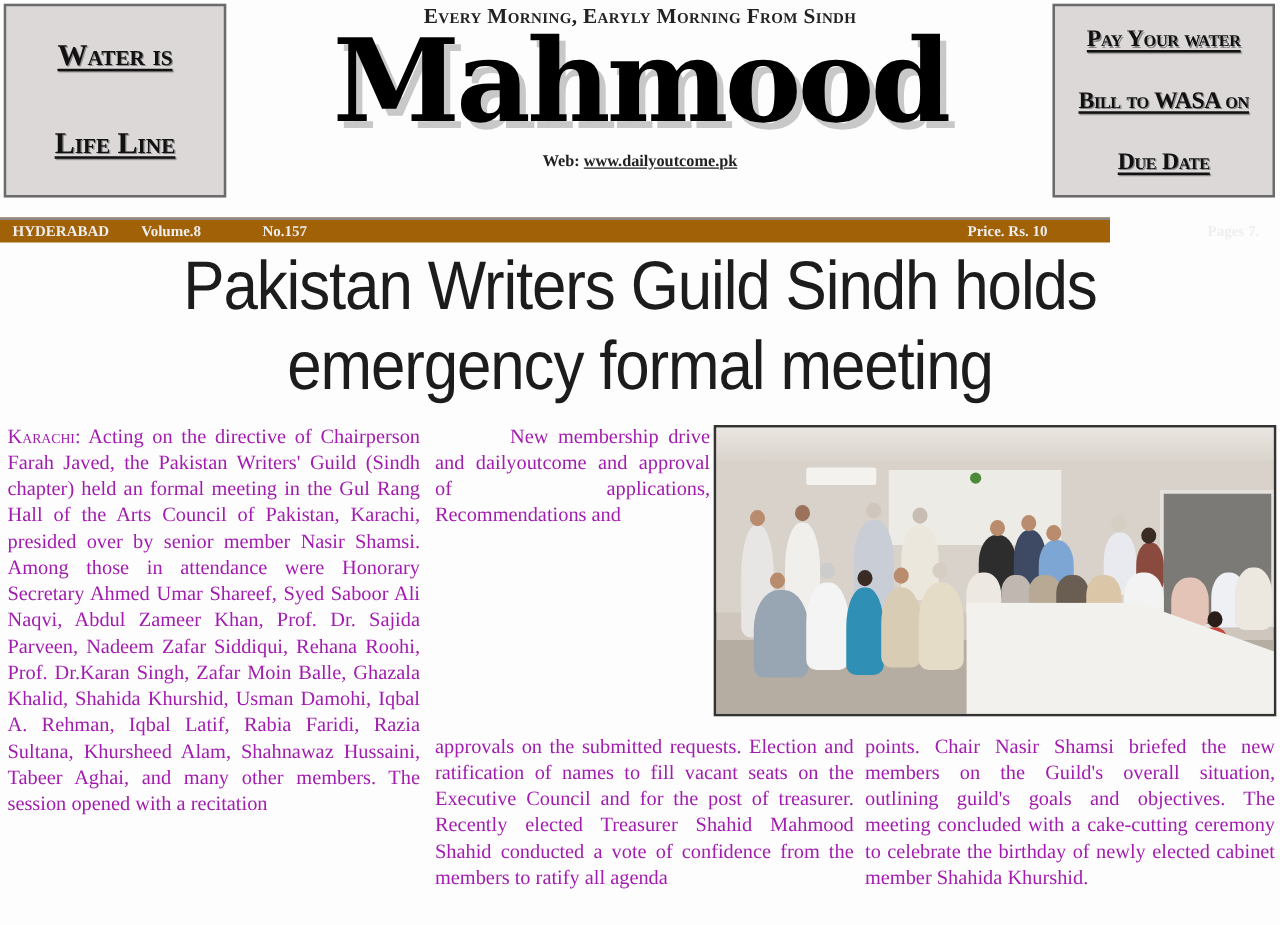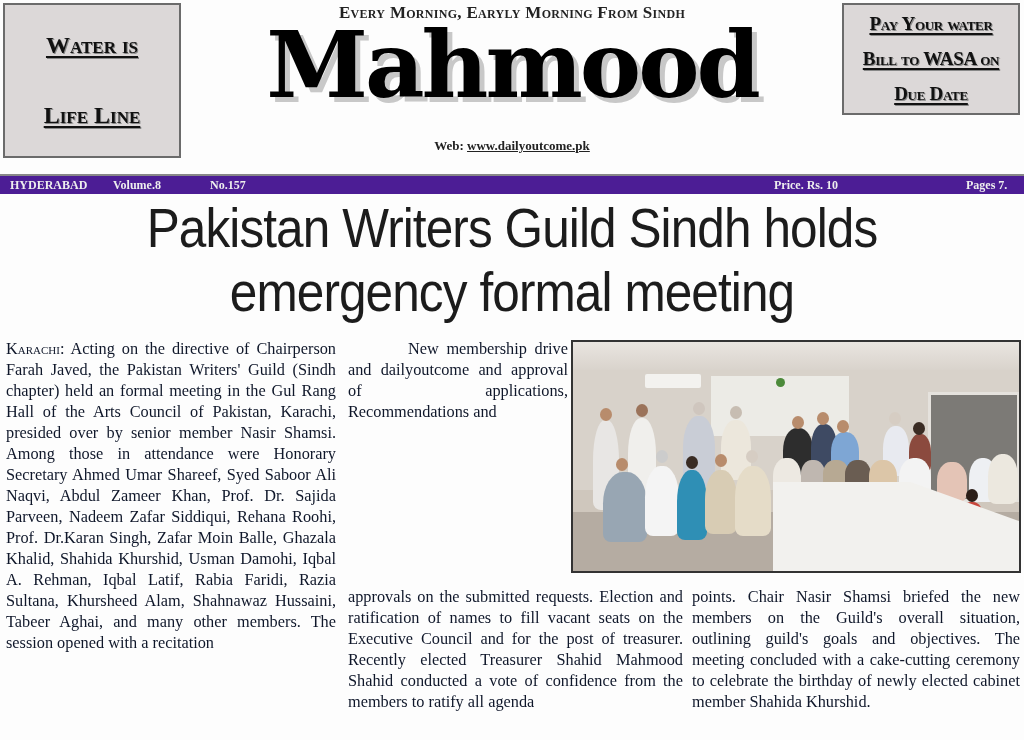"Pay Your water" .ad-right { height: 112px -> 155px }
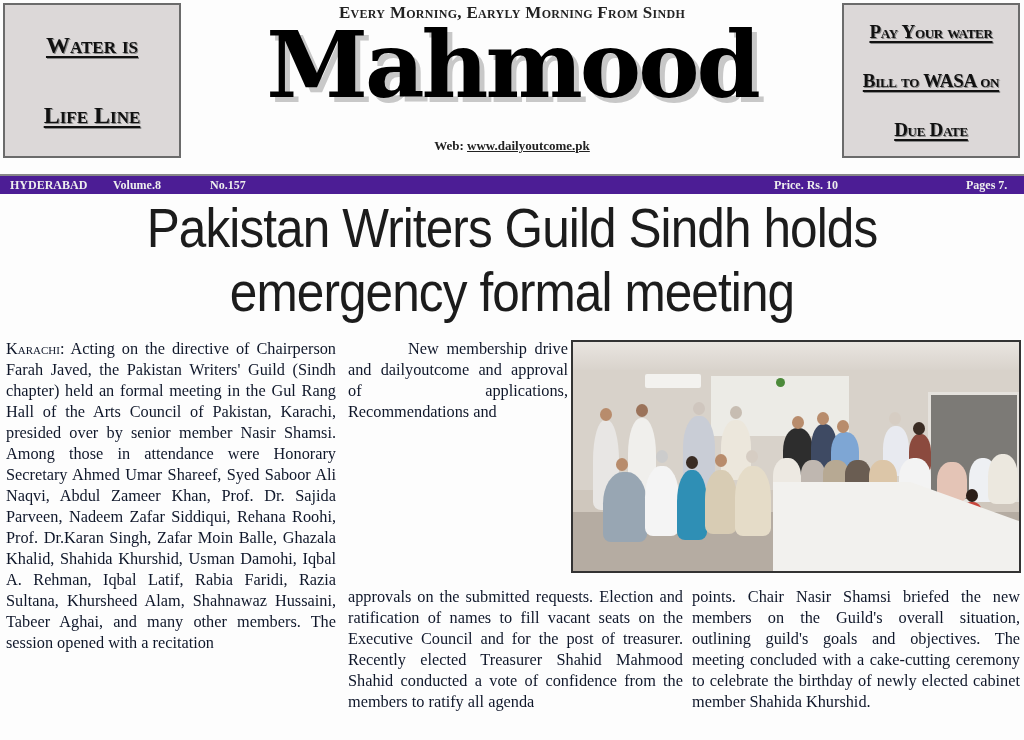"Web: www.dailyoutcome.pk" .web { margin-top: 25px -> 8px }
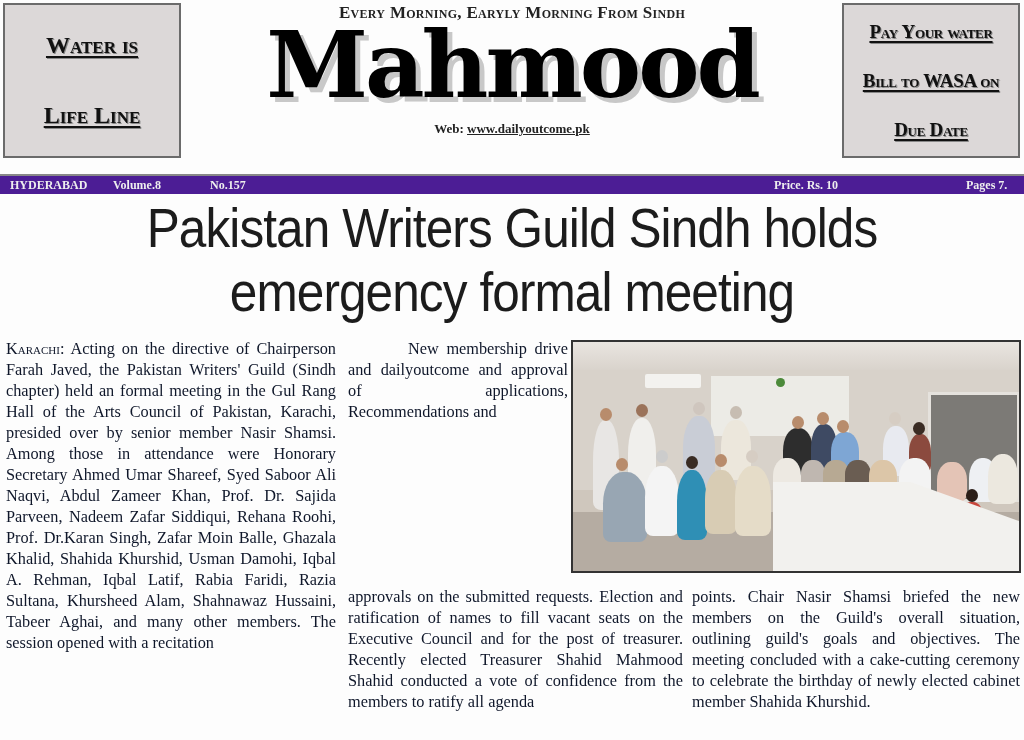"HYDERABAD" .dateline { background: #4c1d95 -> #a16207; width: 1024px -> 888px }
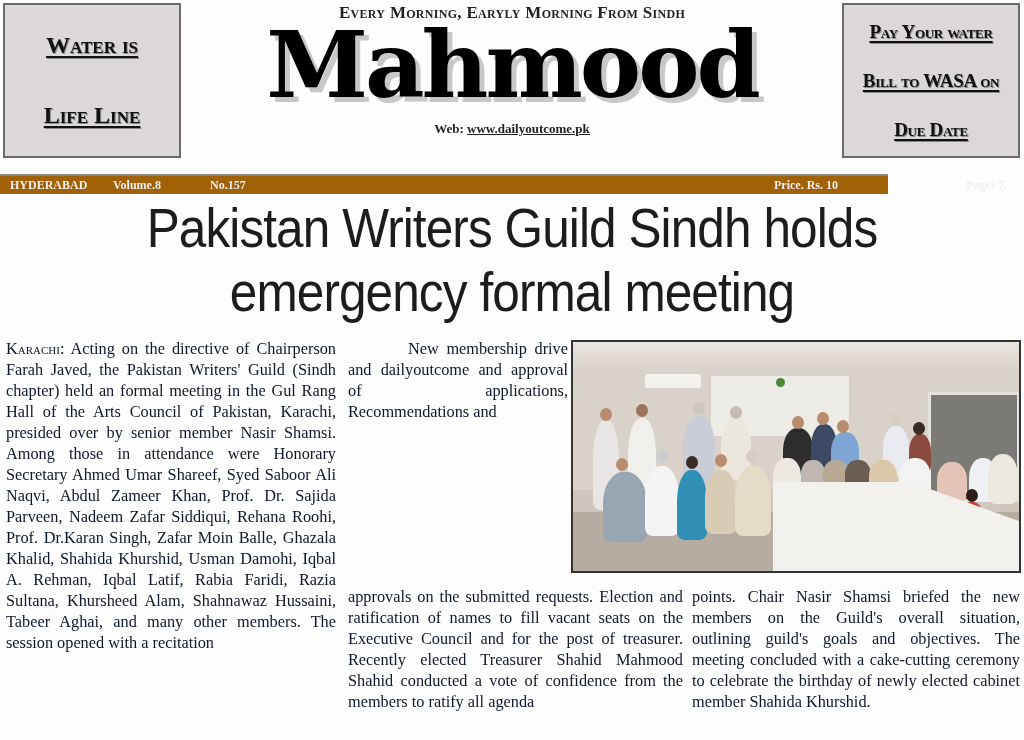"Karachi: Acting on the directive" .col { color: #0f172a -> #a21caf }
